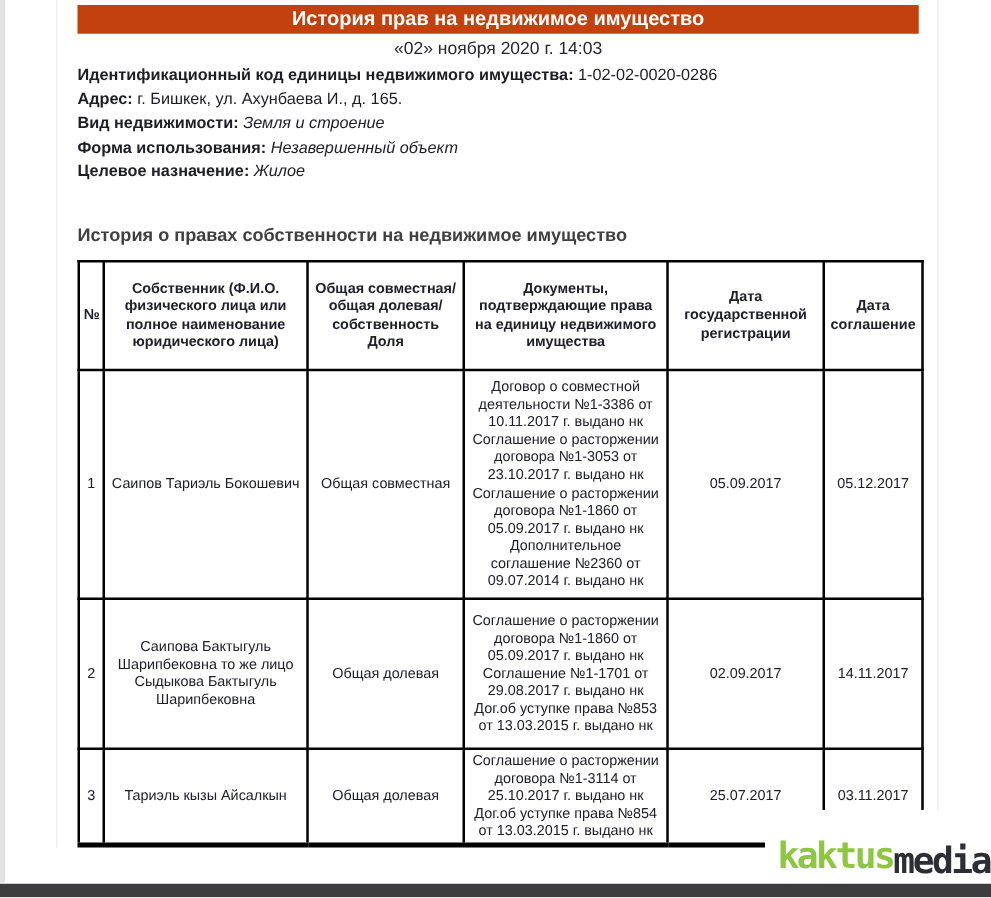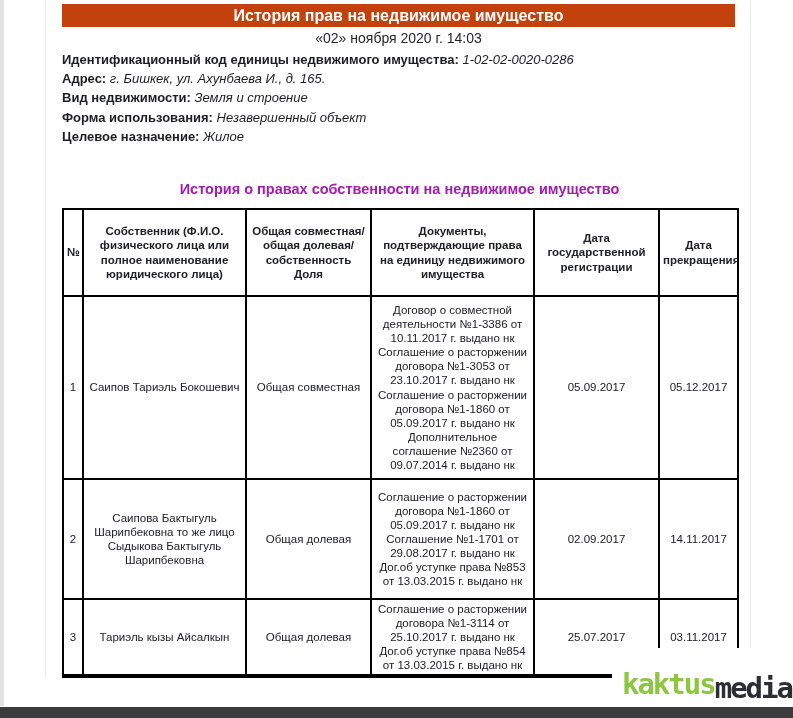"1-02-02-0020-0286" .meta .value { font-style: italic -> none }
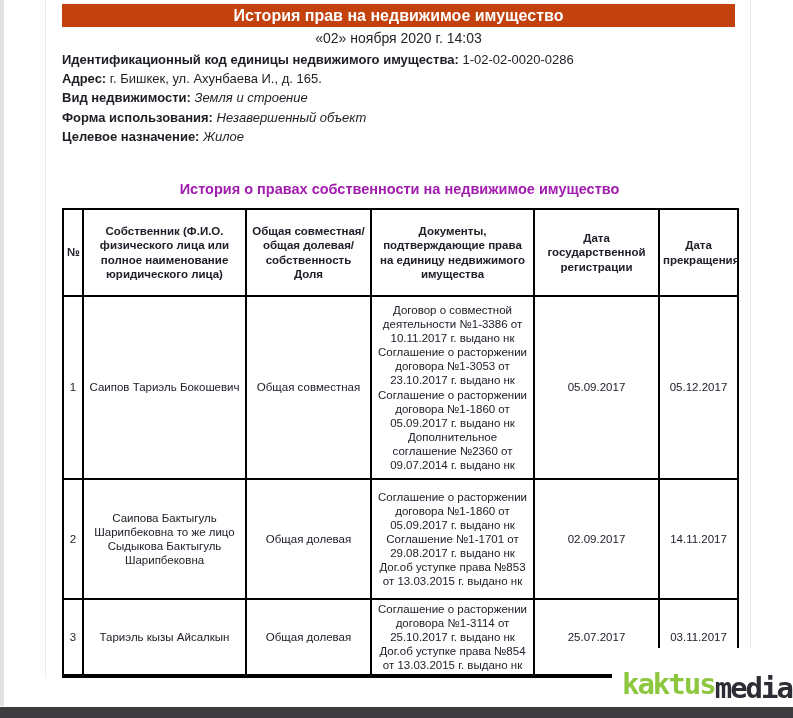"История о правах собственности на" .table-title { color: #a21caf -> #404040; text-align: center -> left }
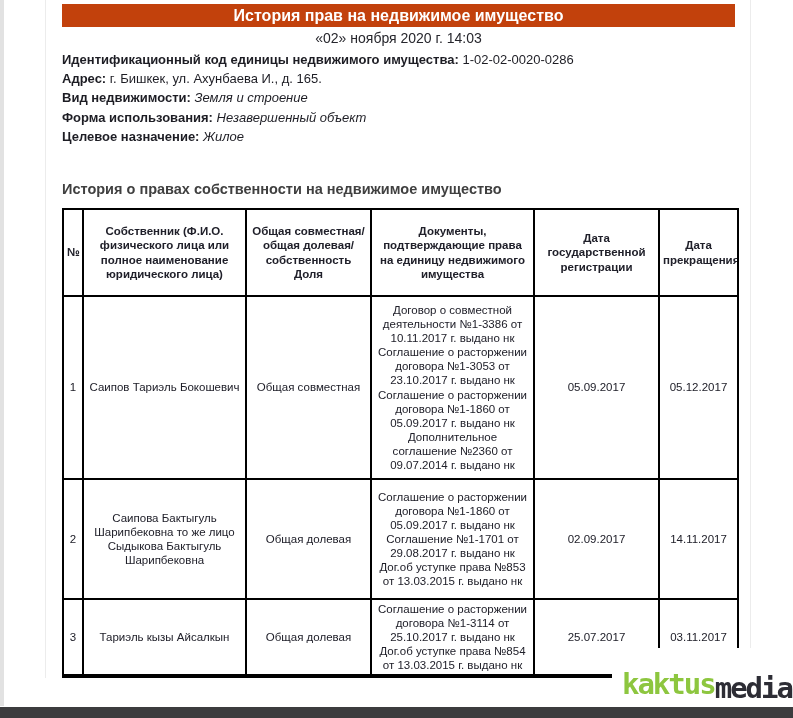"Дата прекращения" th { text: прекращения -> соглашение }
